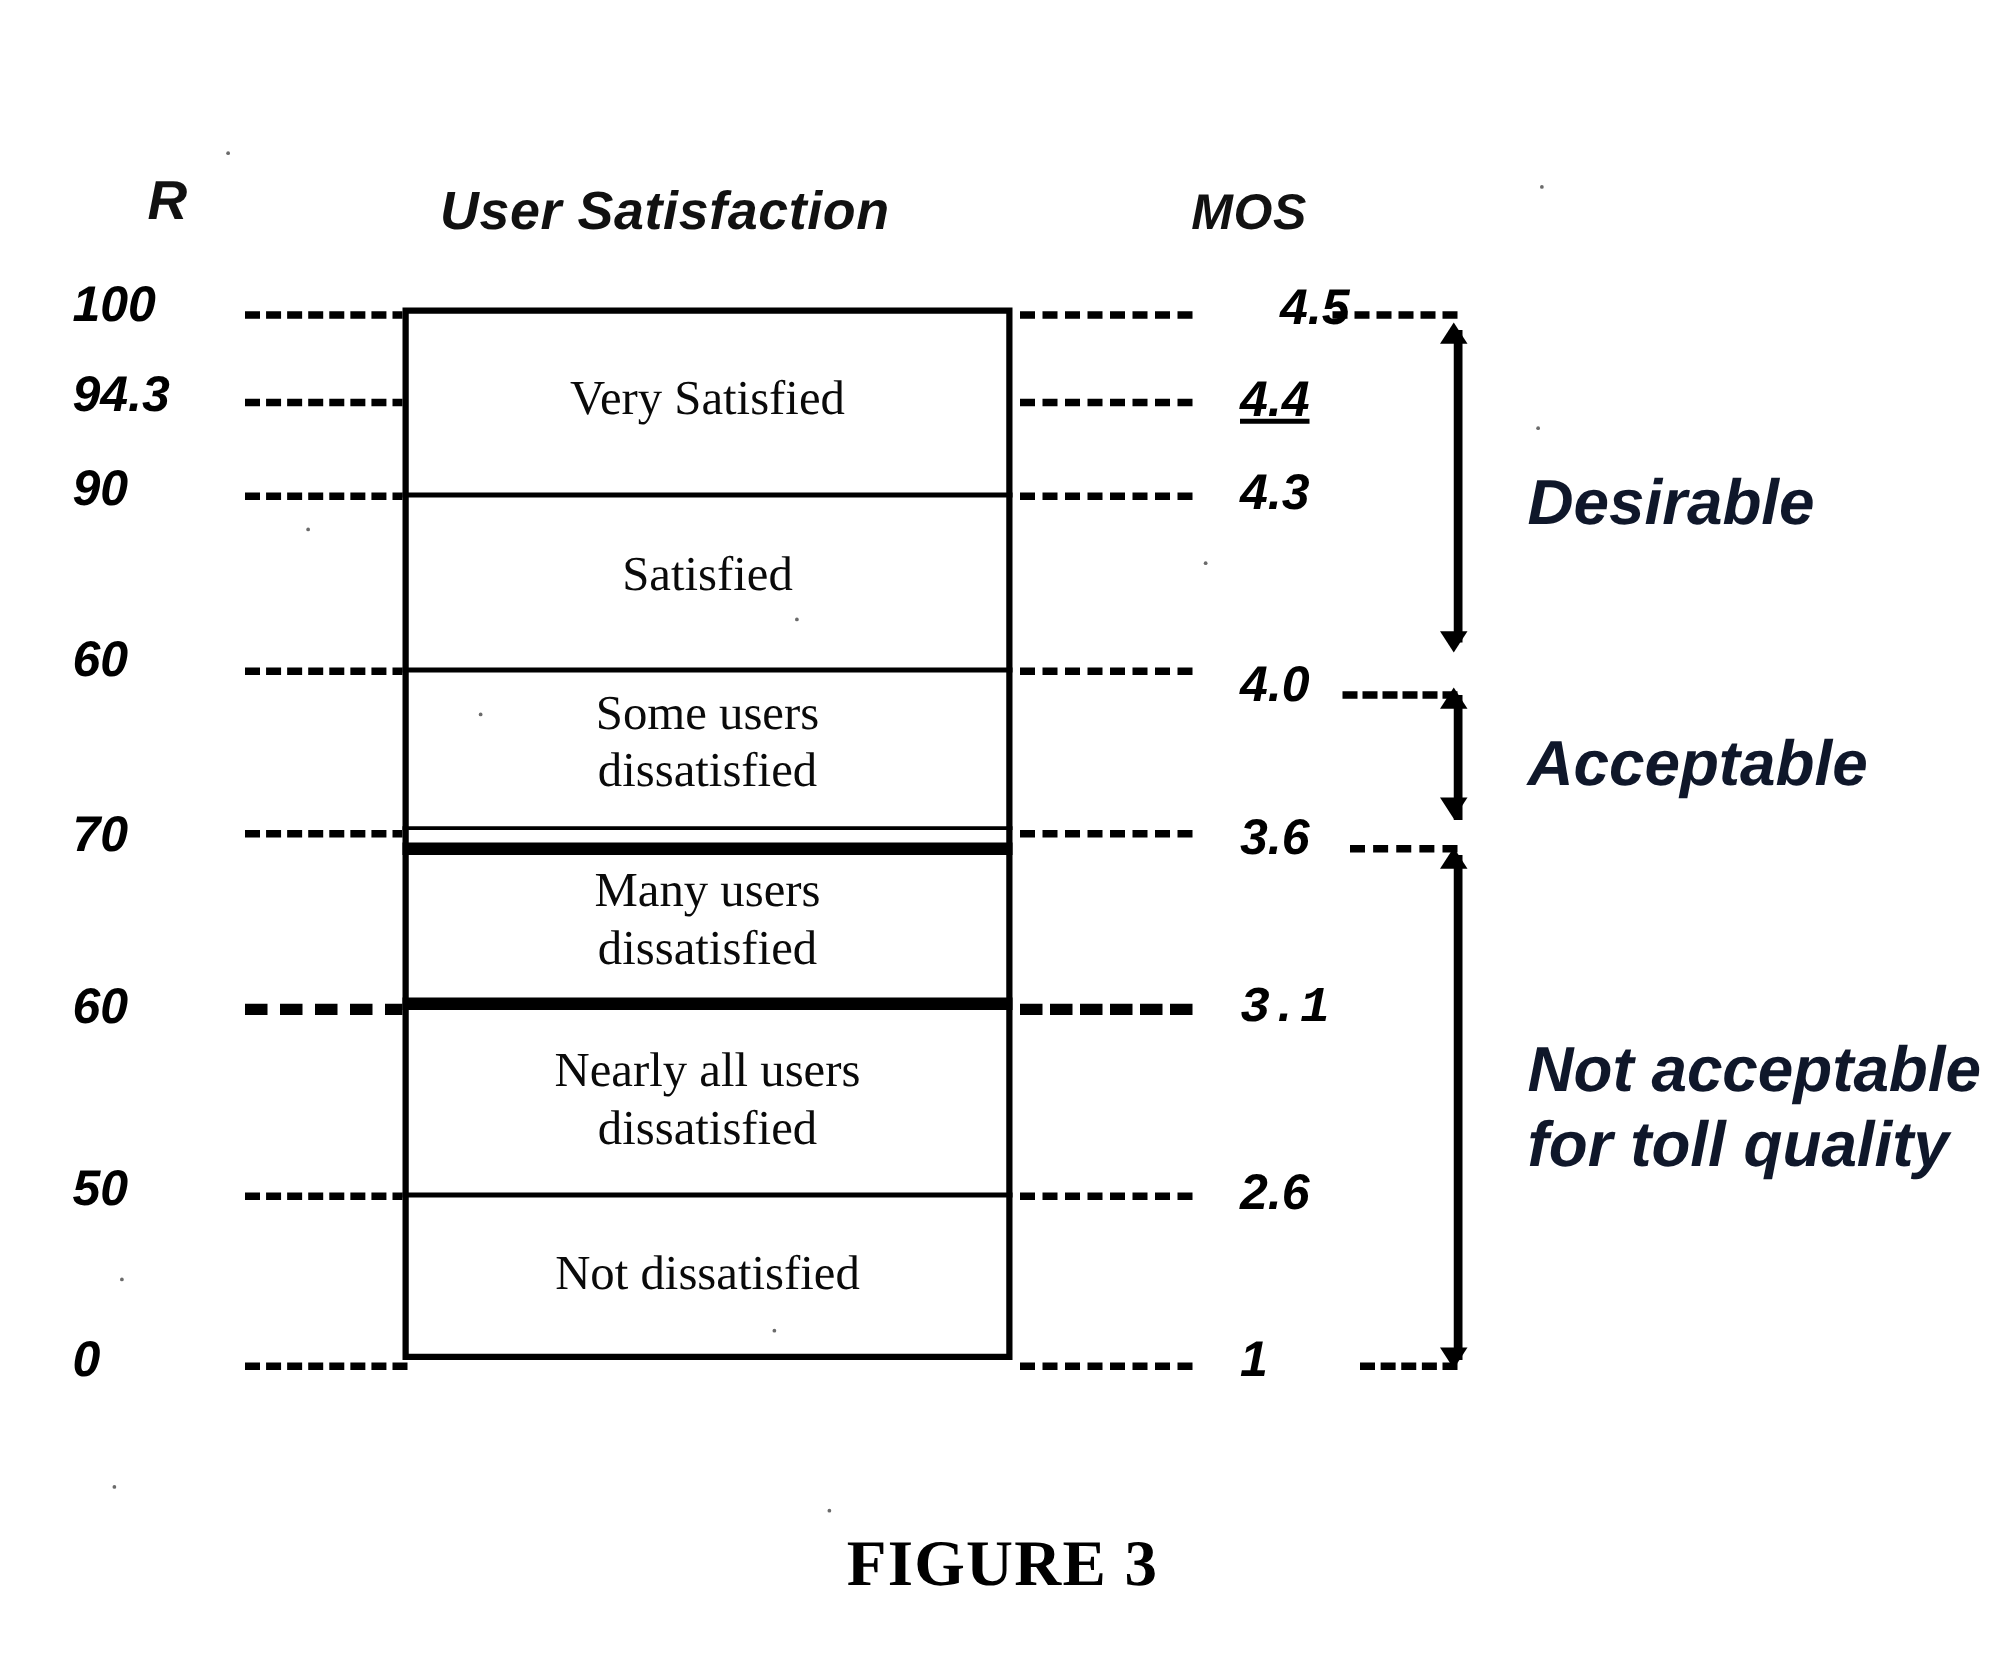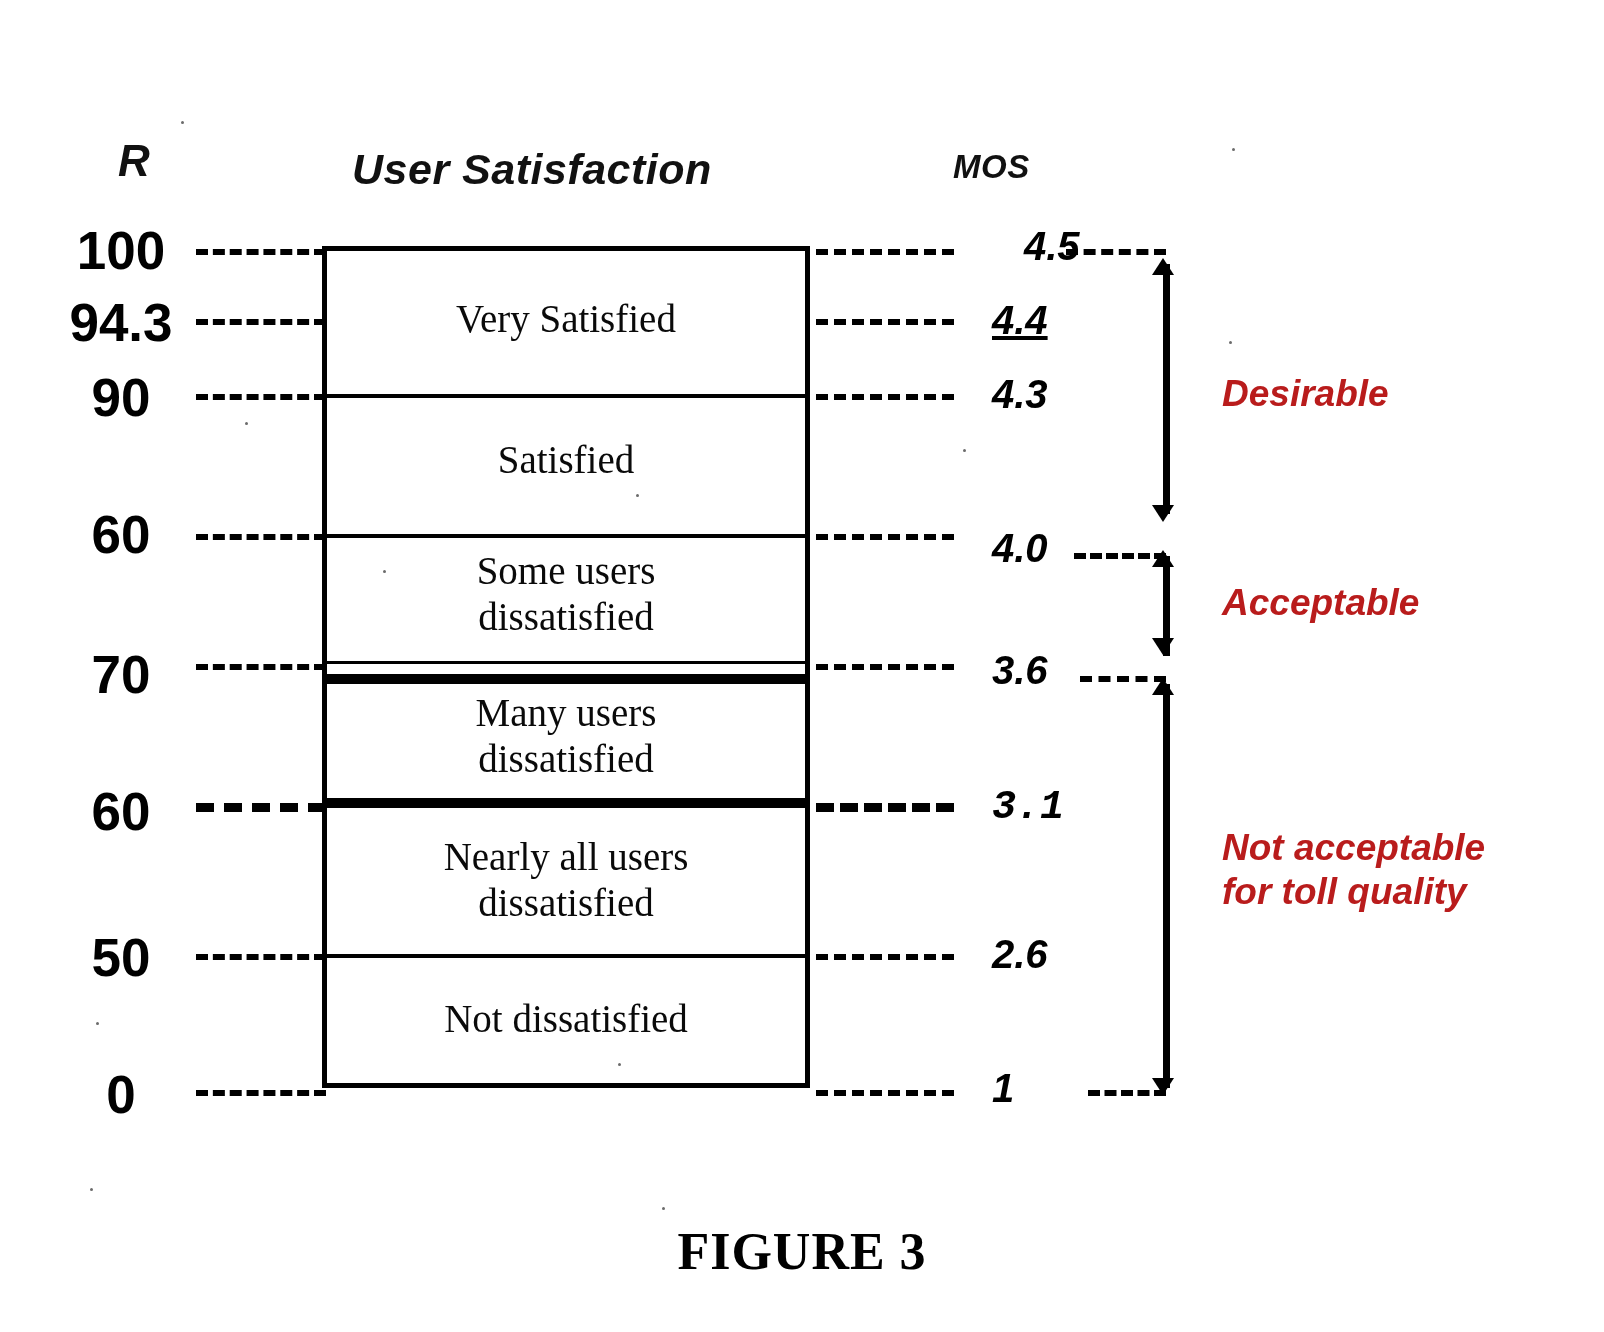"MOS" .hdr-mos { font-size: 33px -> 40px }
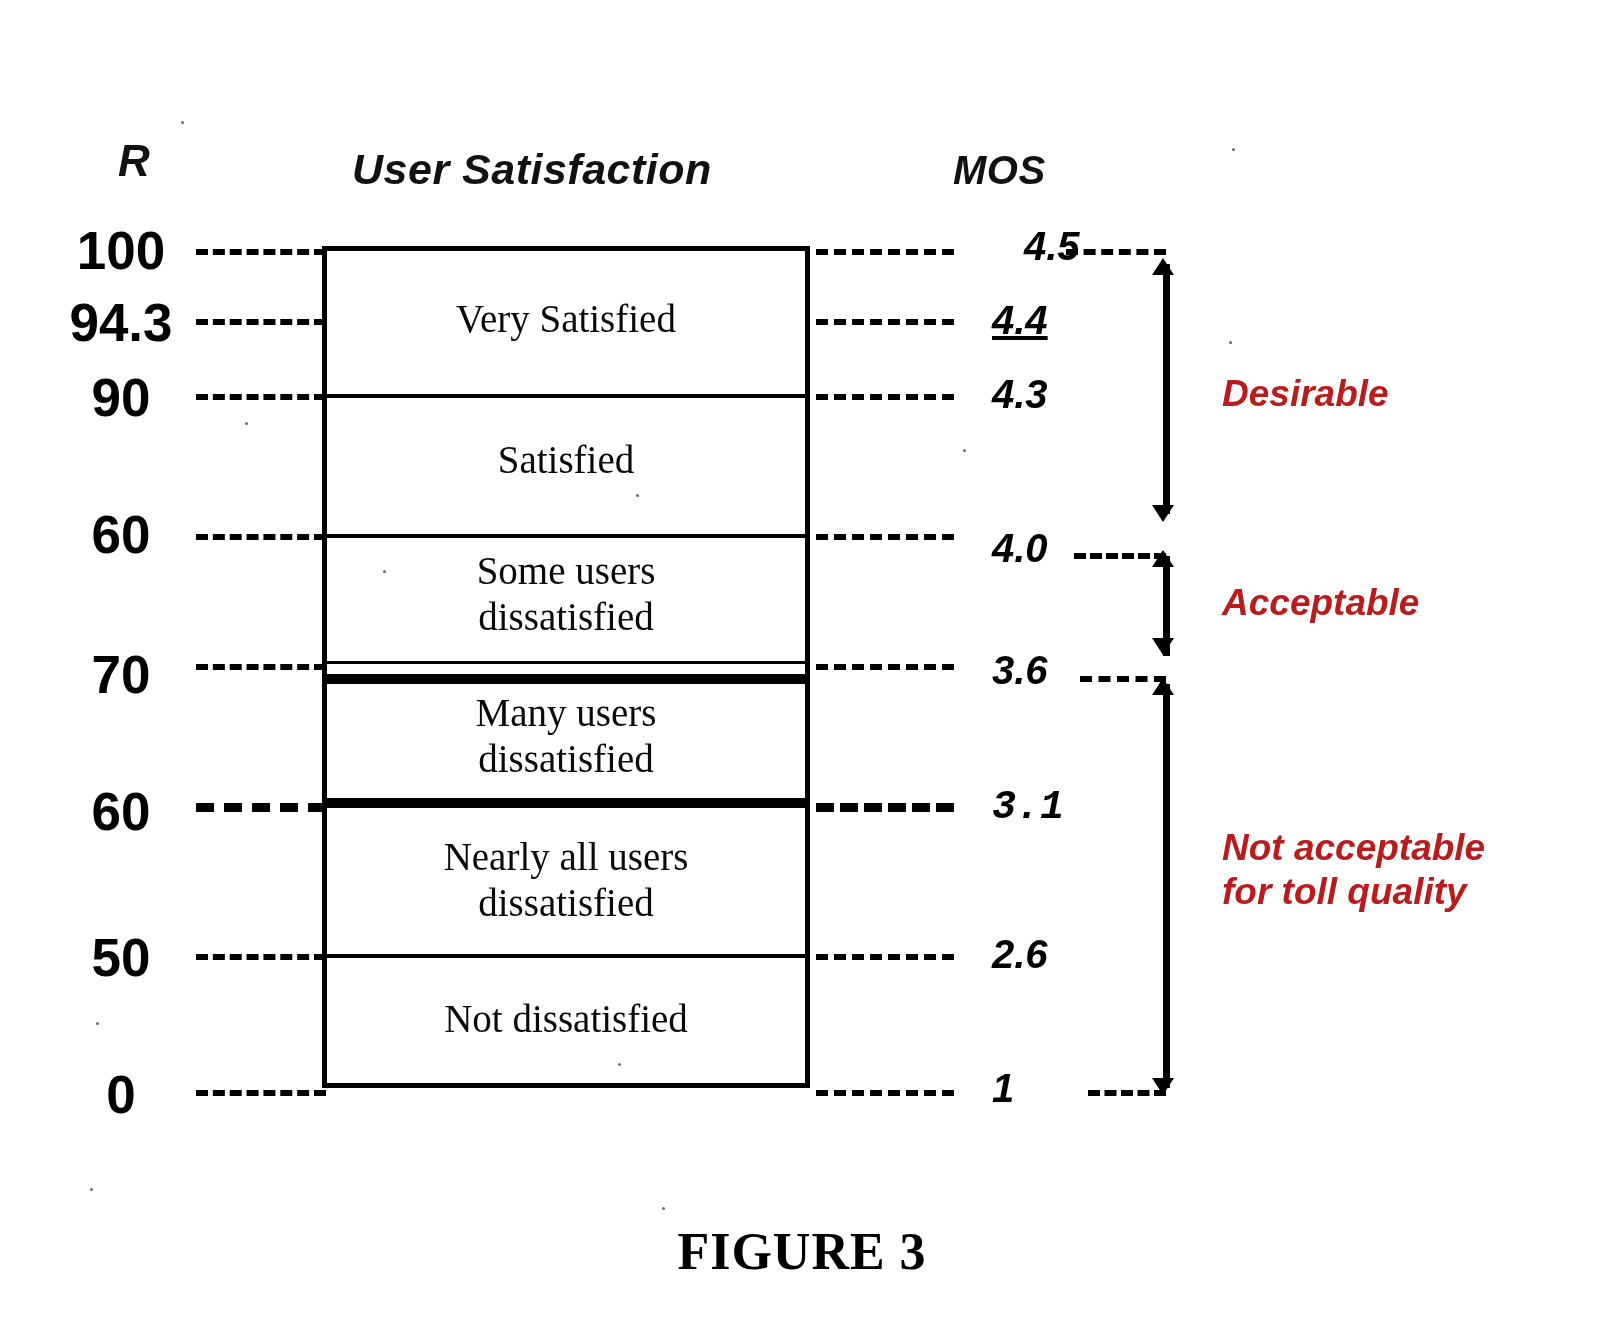"100" .rlabel { font-size: 53px -> 40px; font-style: none -> italic; text-align: center -> left }
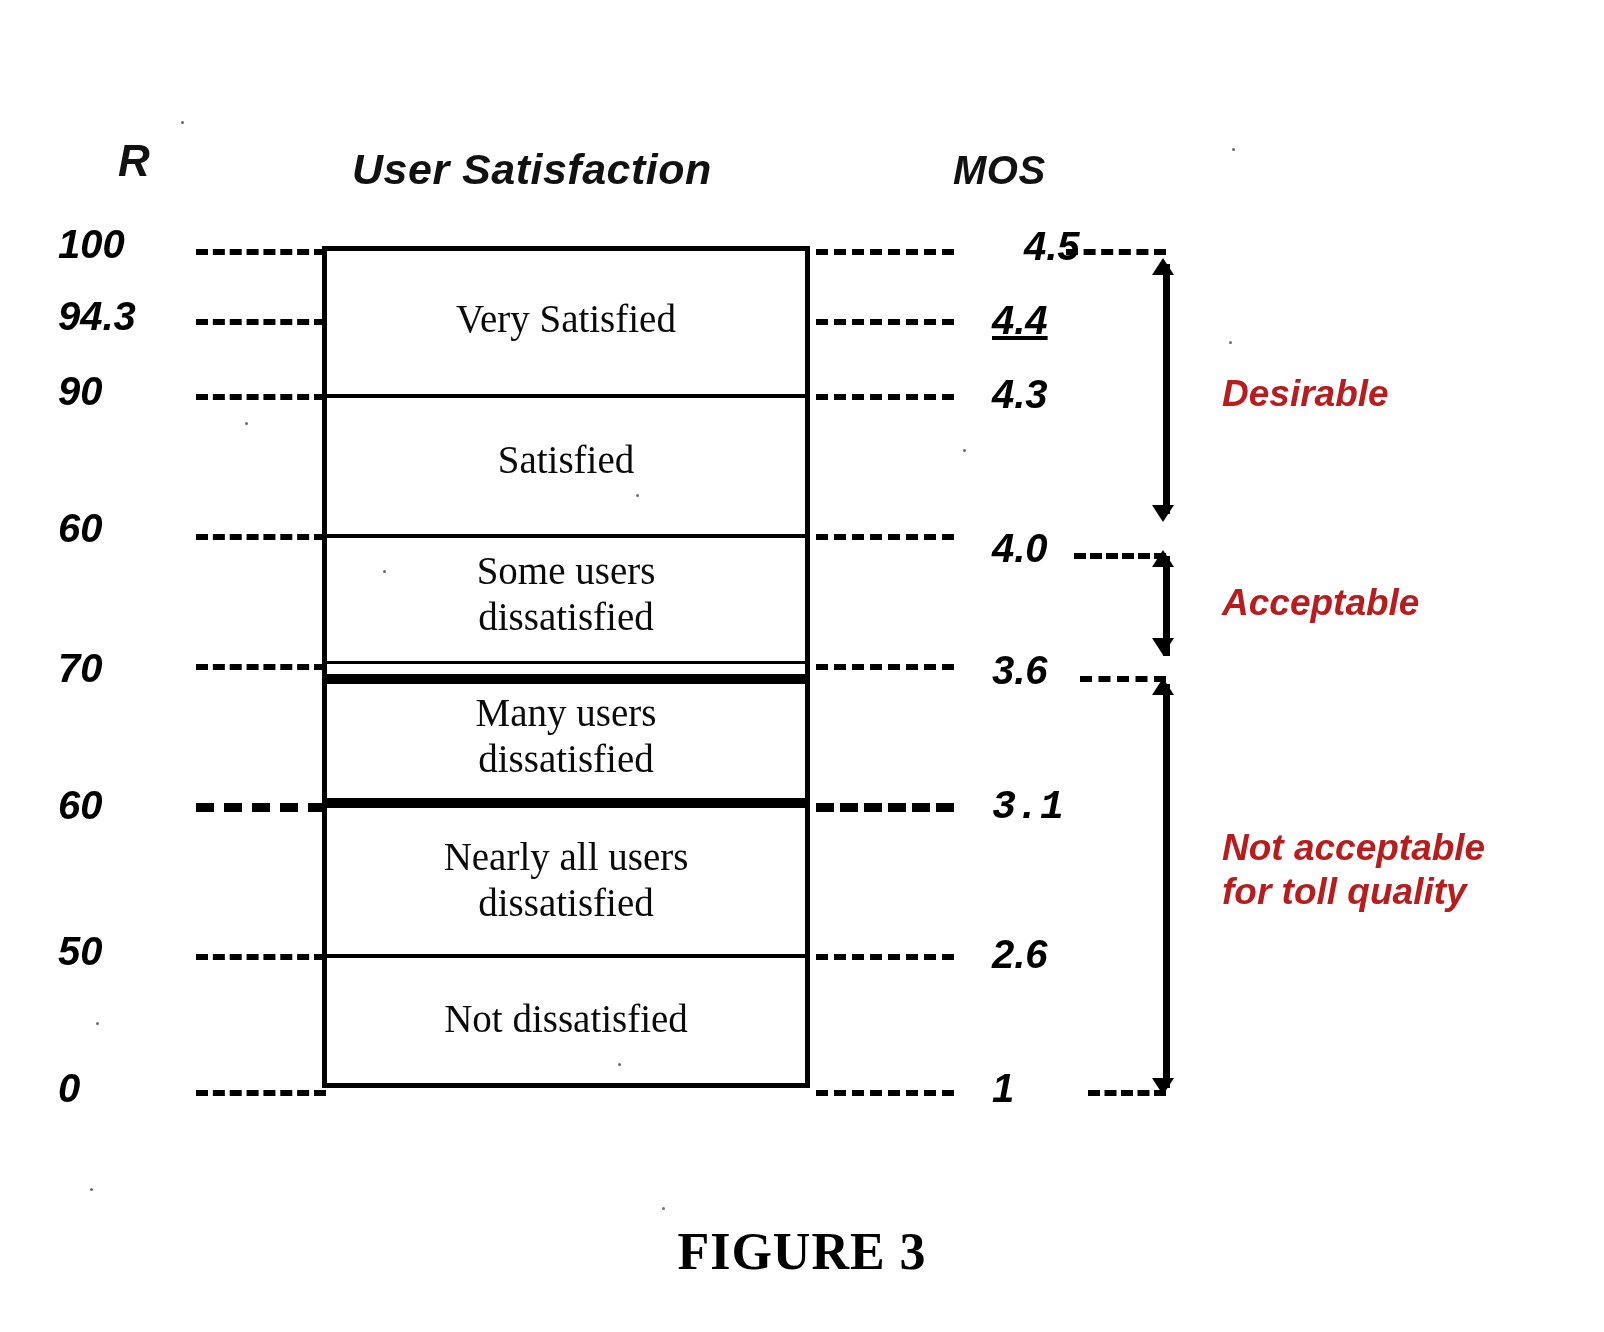"Desirable" .qlabel { color: #b91c1c -> #0f172a; font-size: 37px -> 51px }
